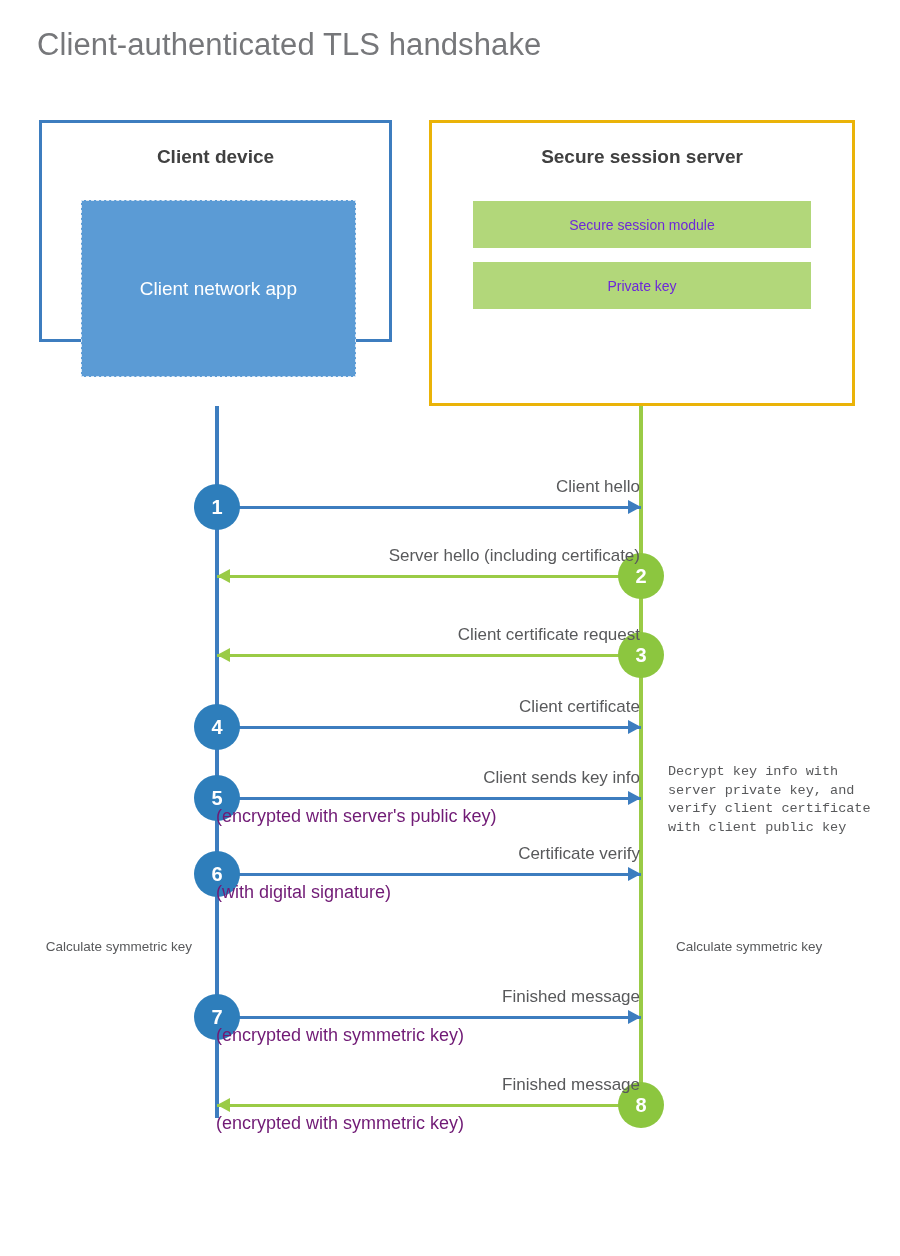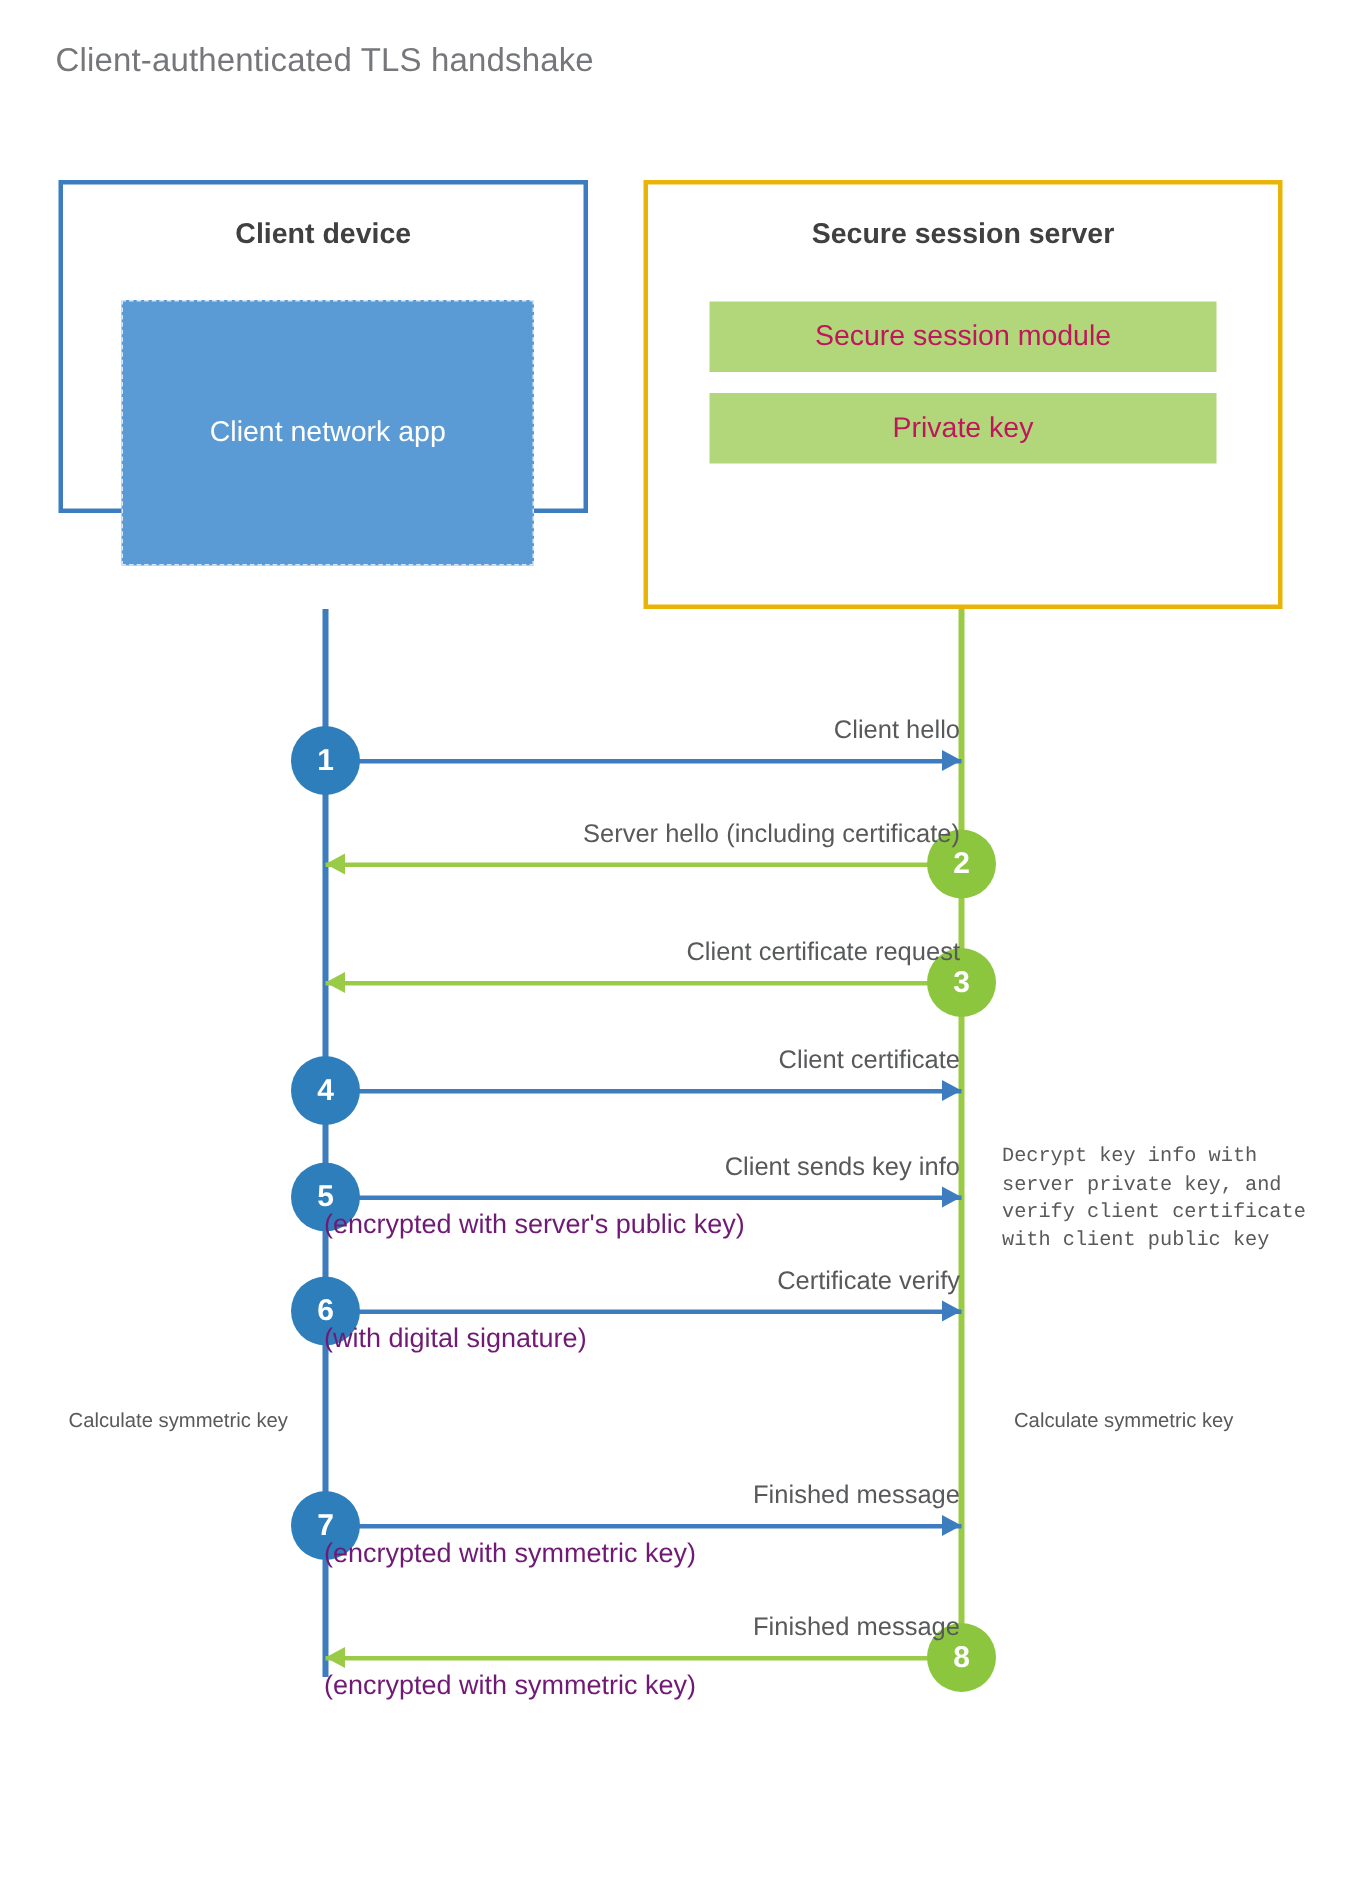"Client-authenticated TLS handshake" .page-title { font-size: 22px -> 31px }
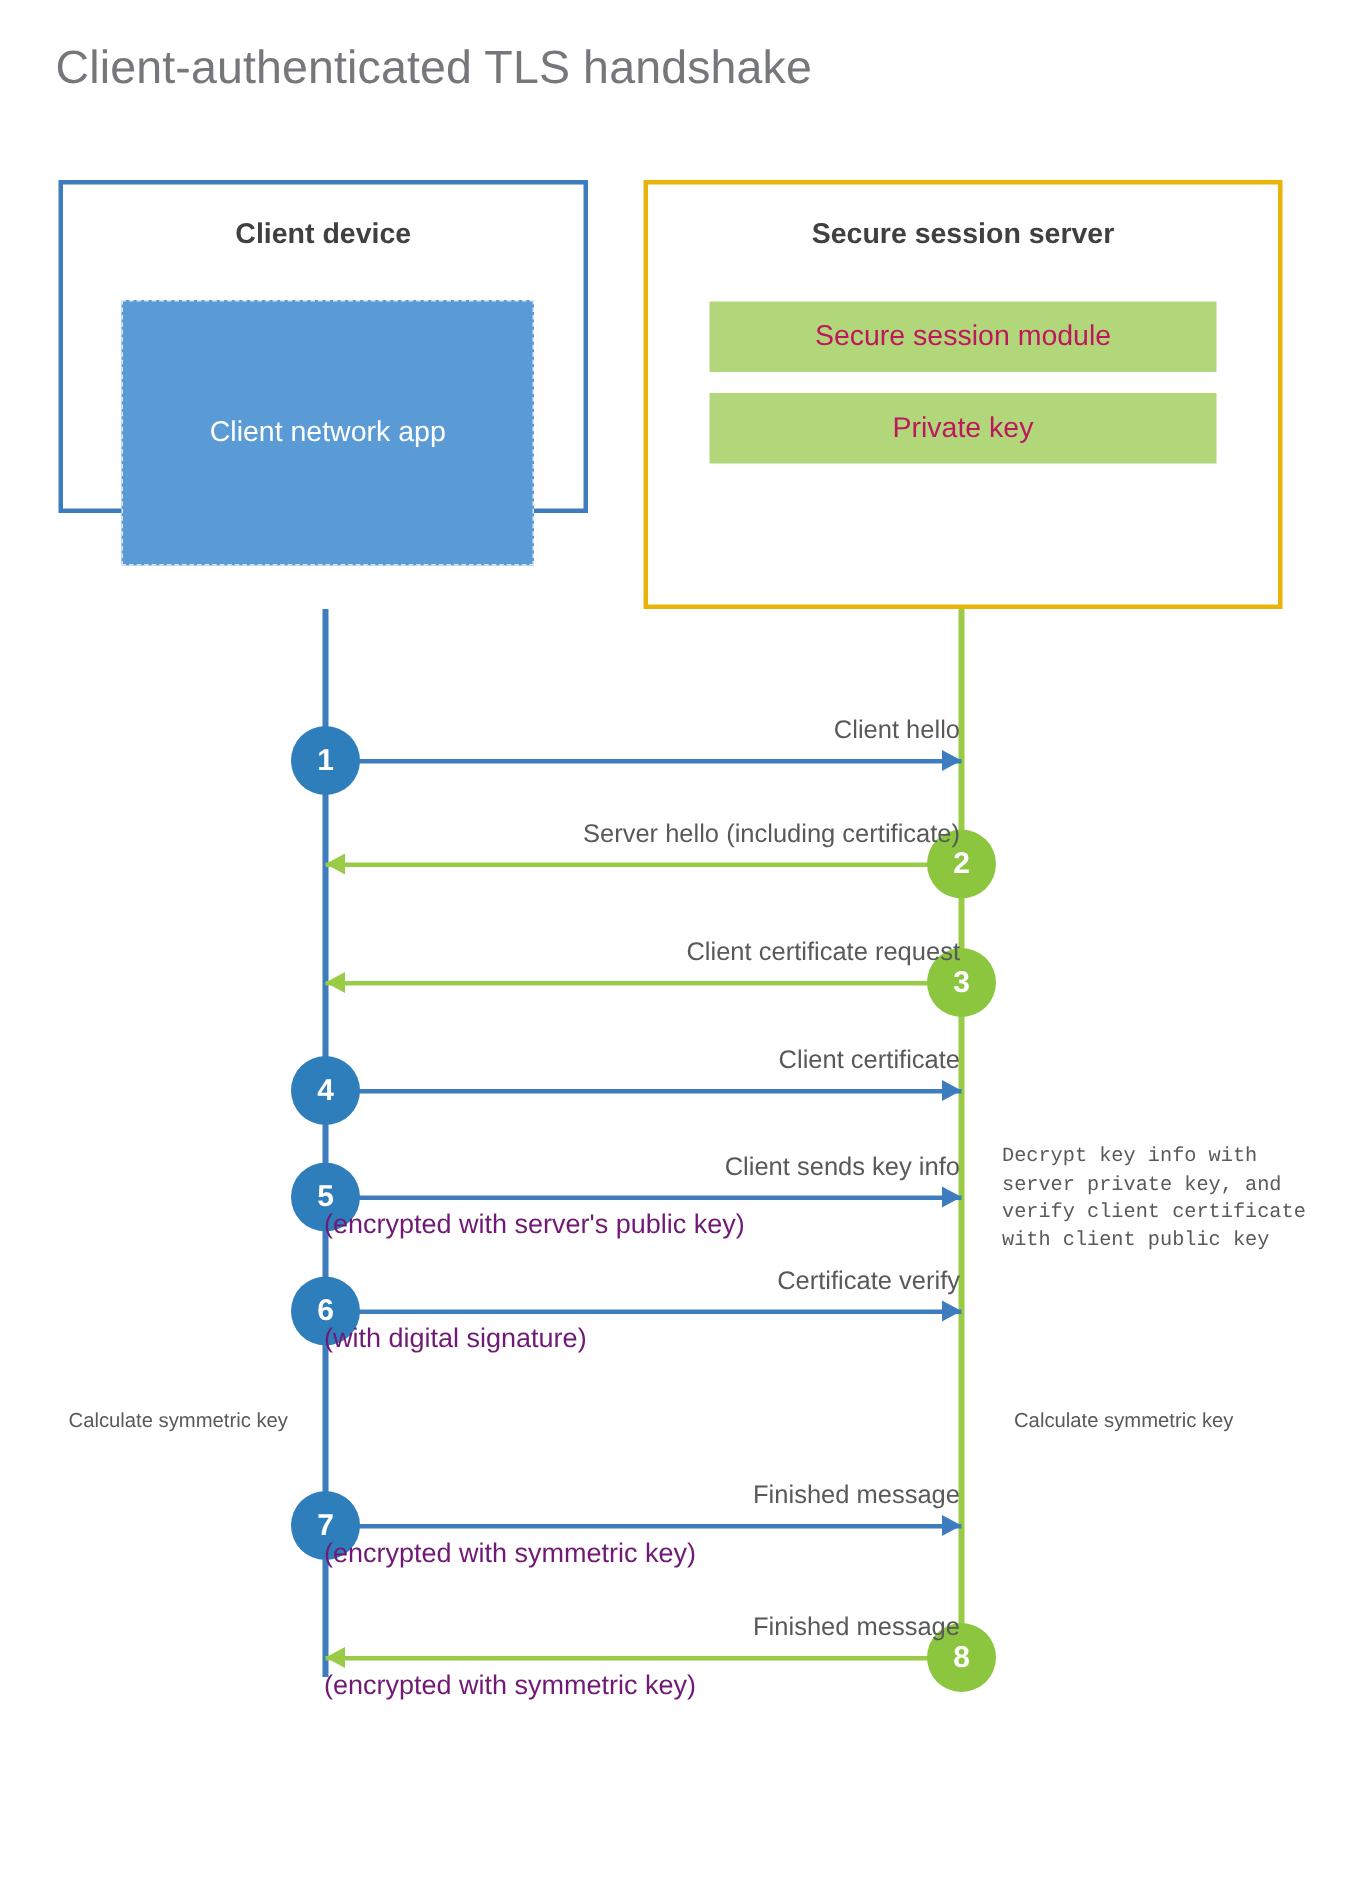"Secure session module" .module-bar { color: #be185d -> #6d28d9; font-size: 19px -> 14px }
